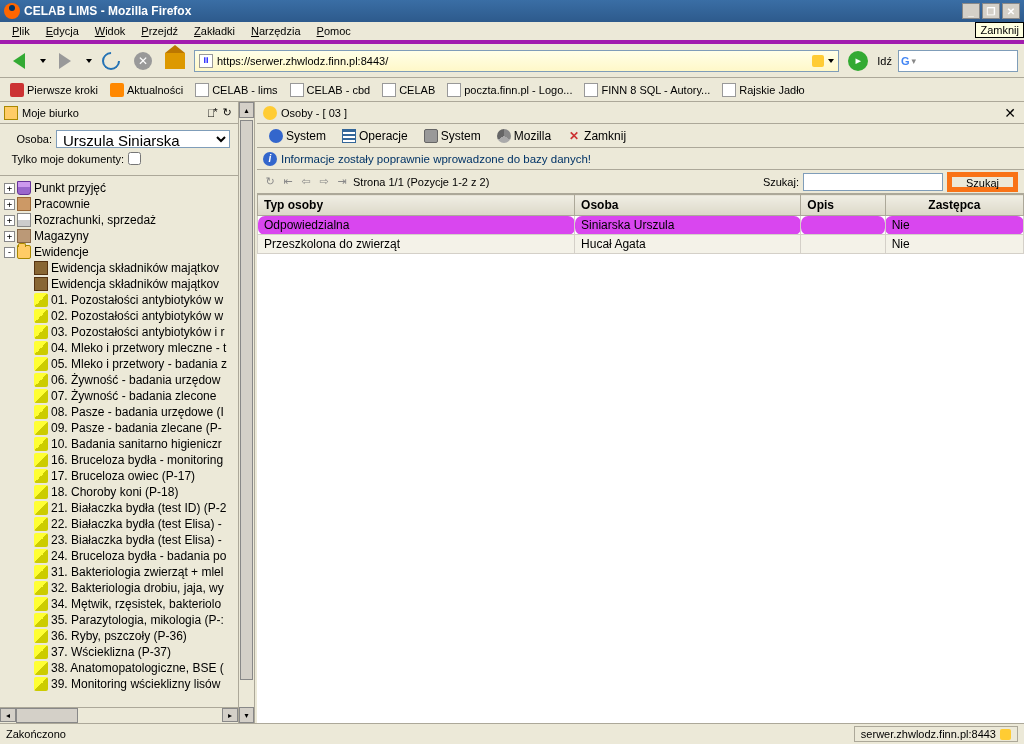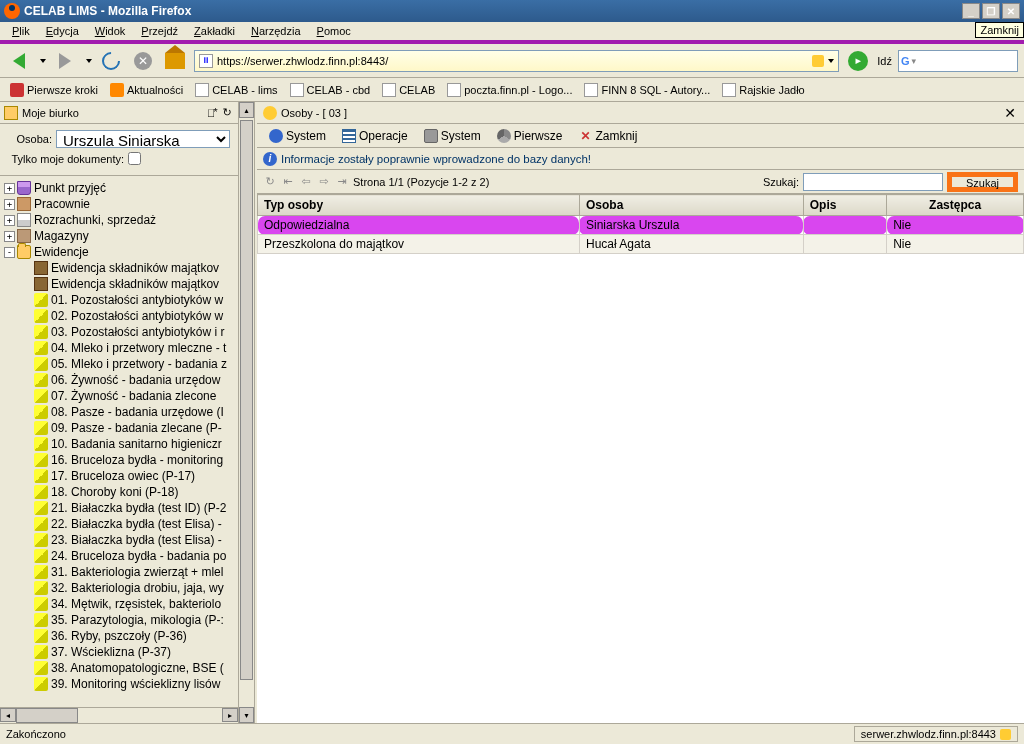"Pierwsze" span { text: Pierwsze -> Mozilla }
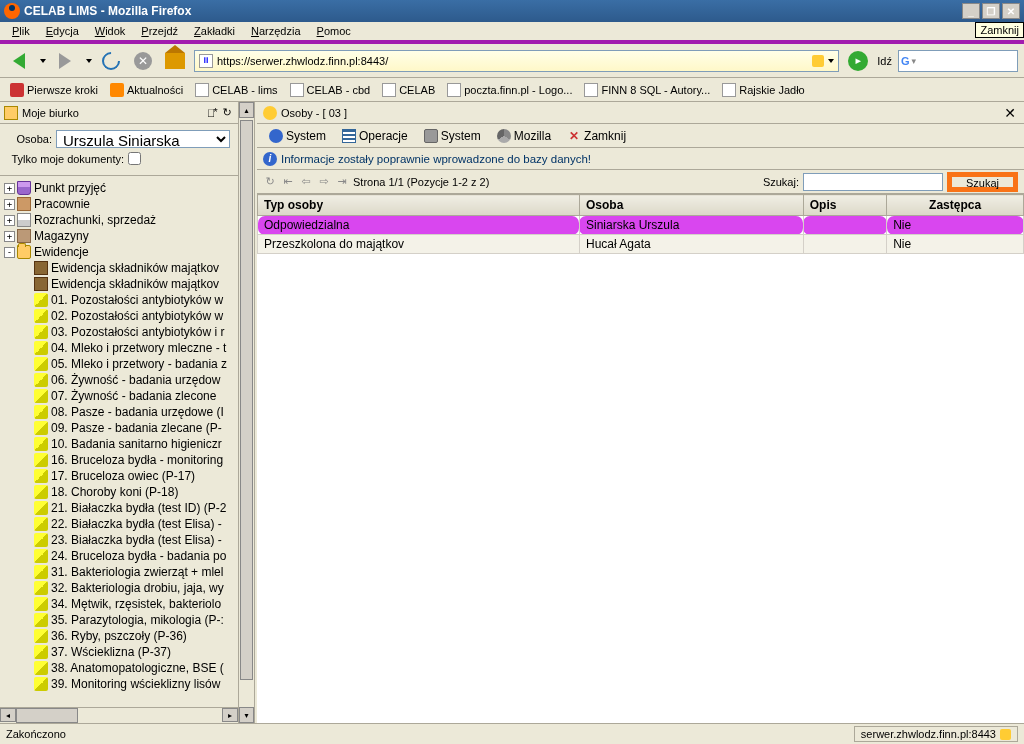"Przeszkolona do majątkov" td { text: majątkov -> zwierząt }
